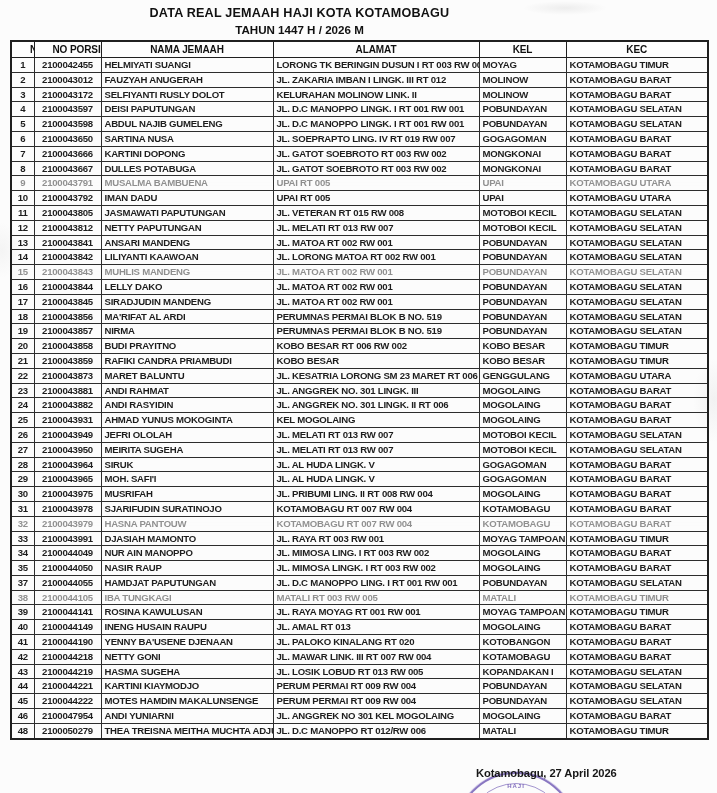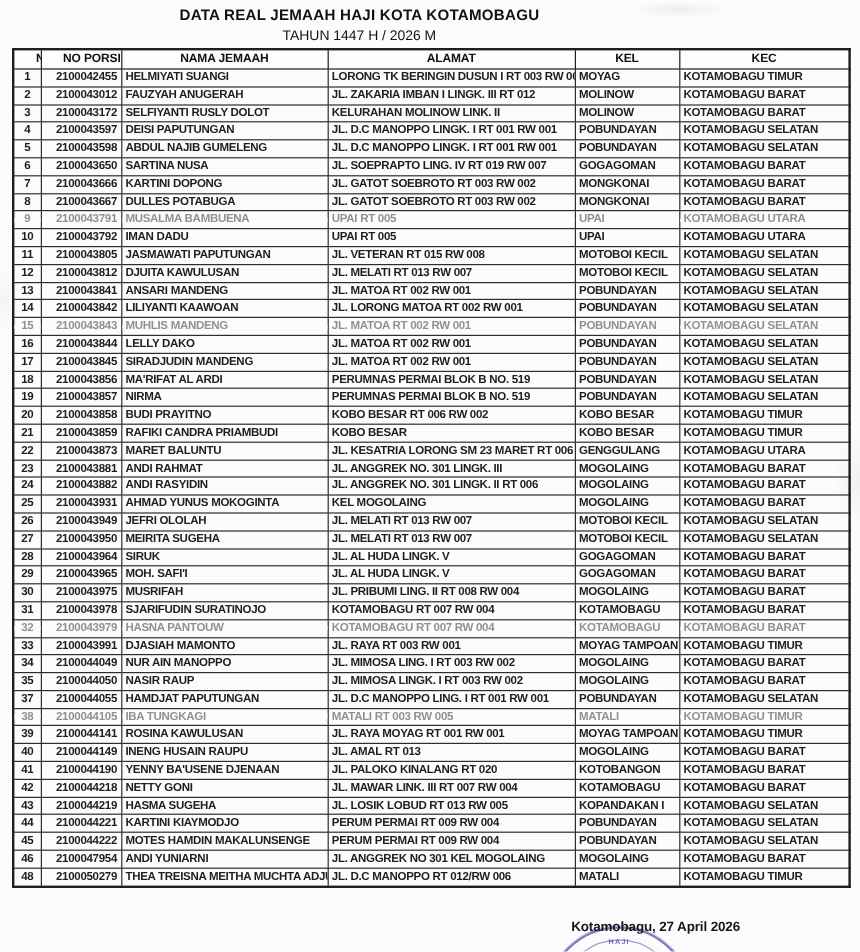"TAHUN 1447 H / 2026" .title-line2 { font-weight: normal -> bold }
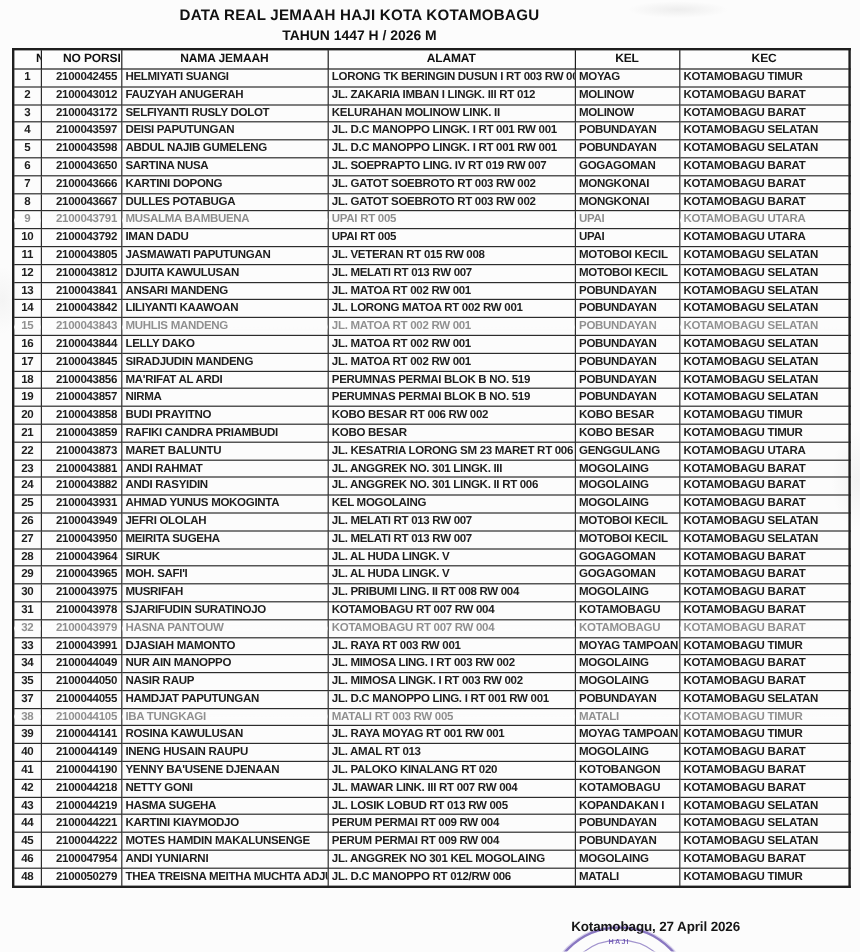"2100042455" td.c1 { text-align: right -> center }
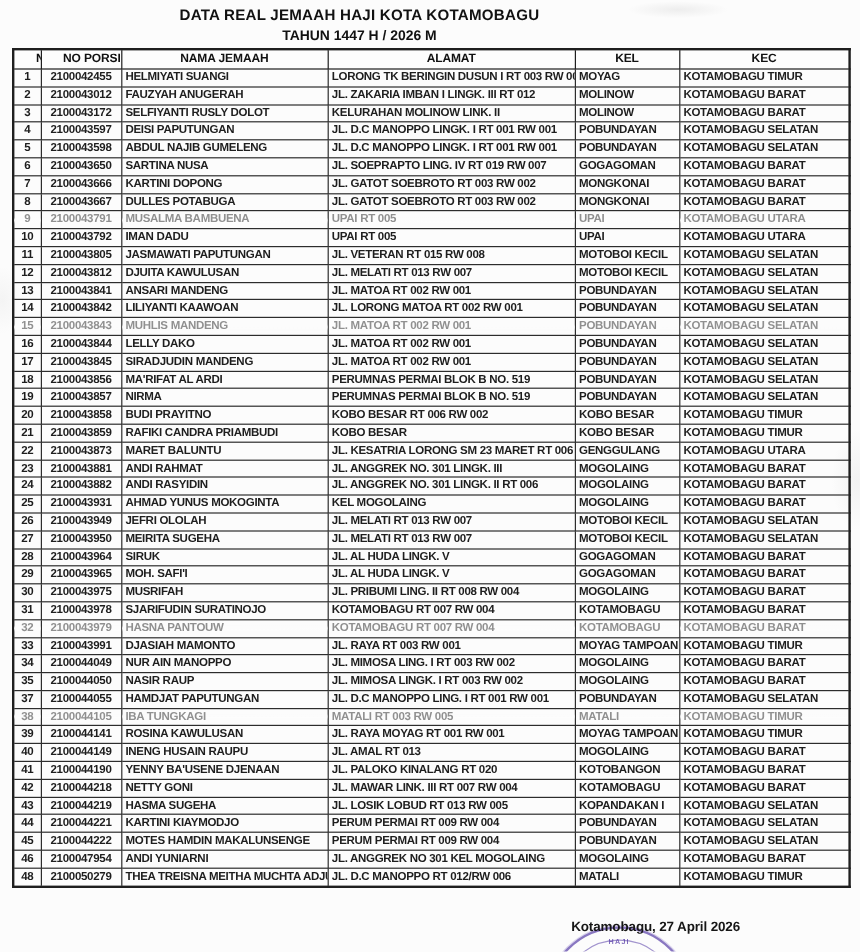"DJUITA KAWULUSAN" td.c2 { text: DJUITA KAWULUSAN -> NETTY PAPUTUNGAN }
